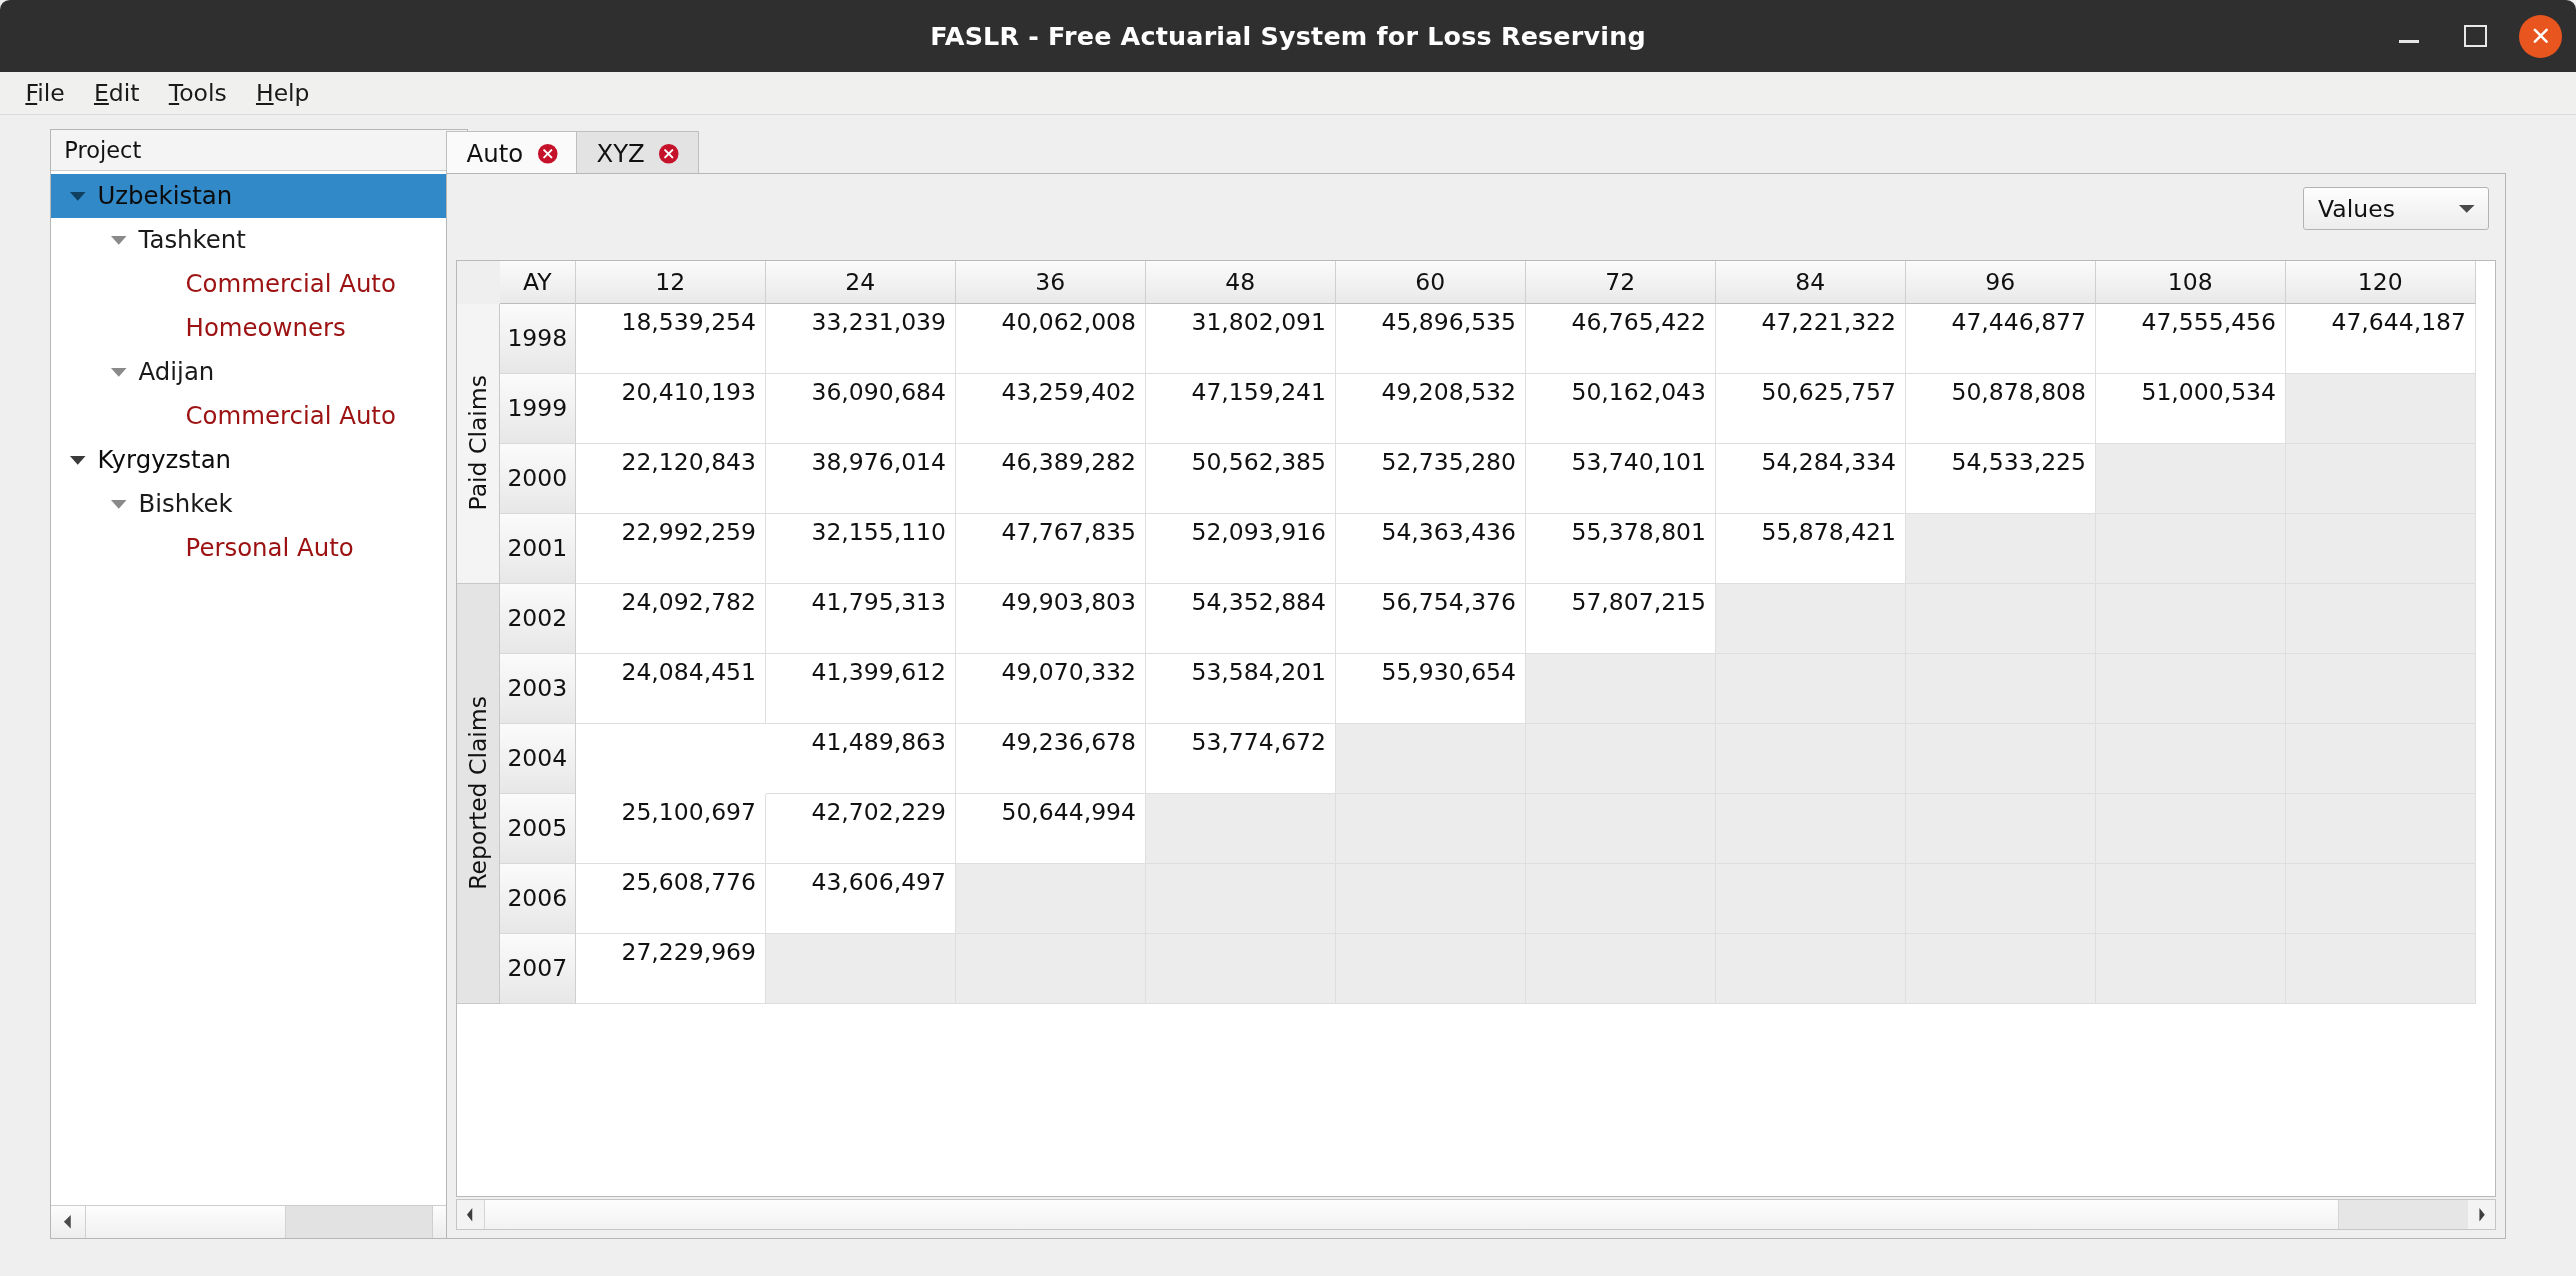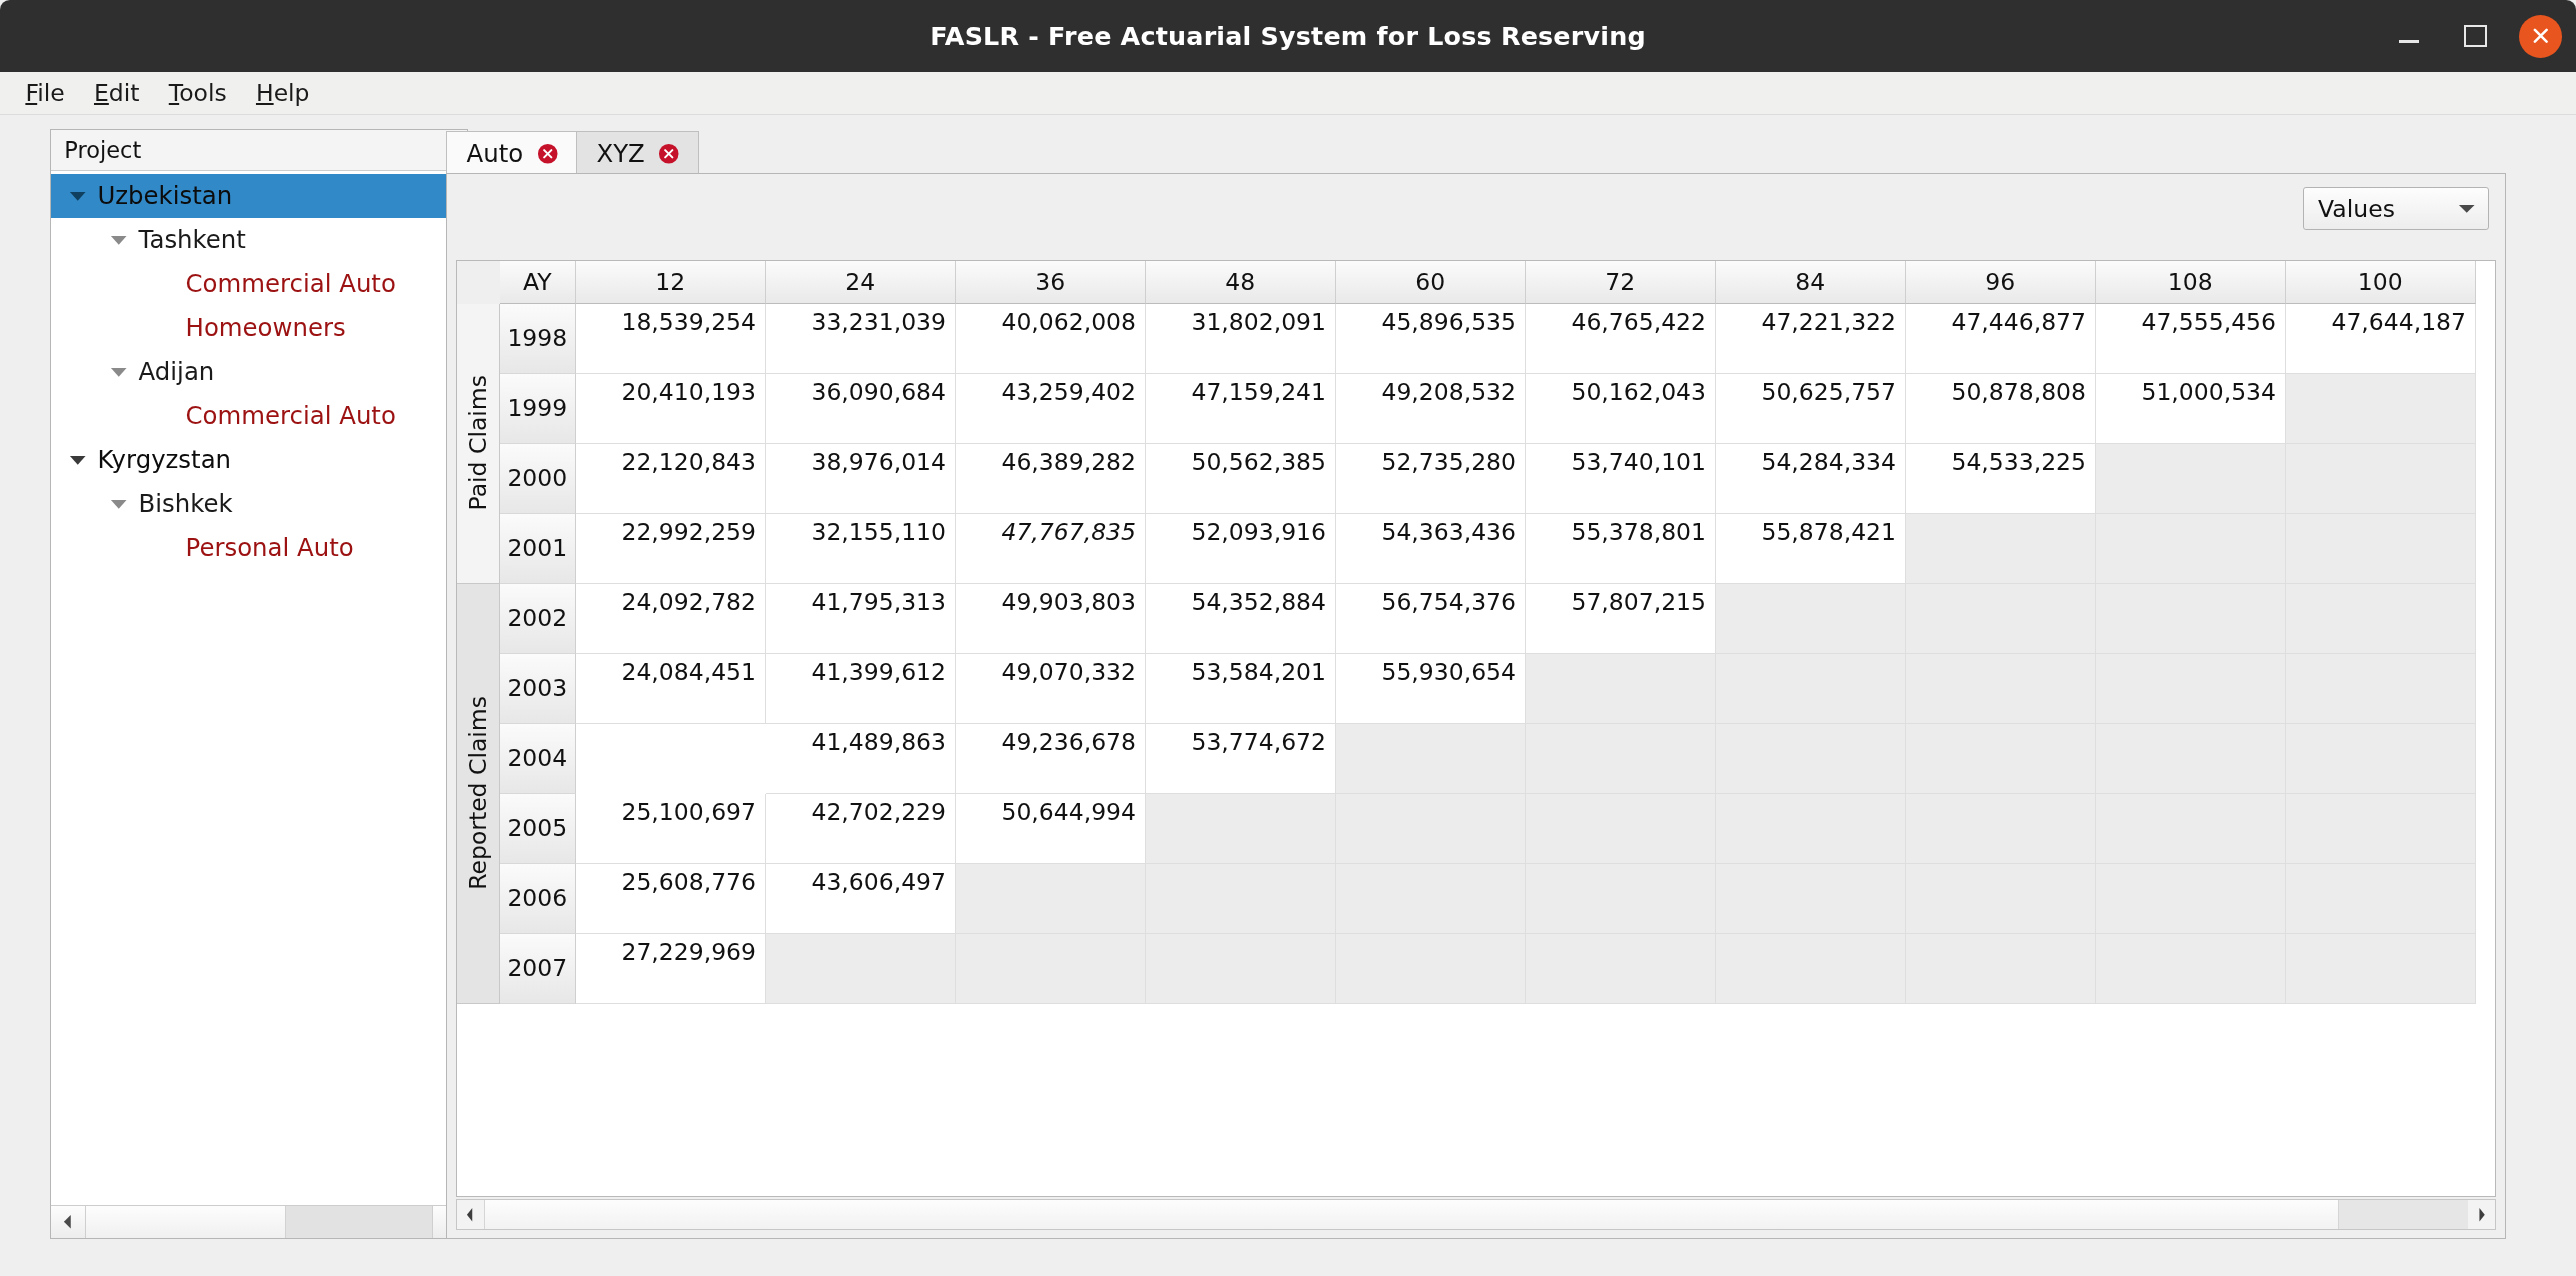"100" div.hcell { text: 100 -> 120 }
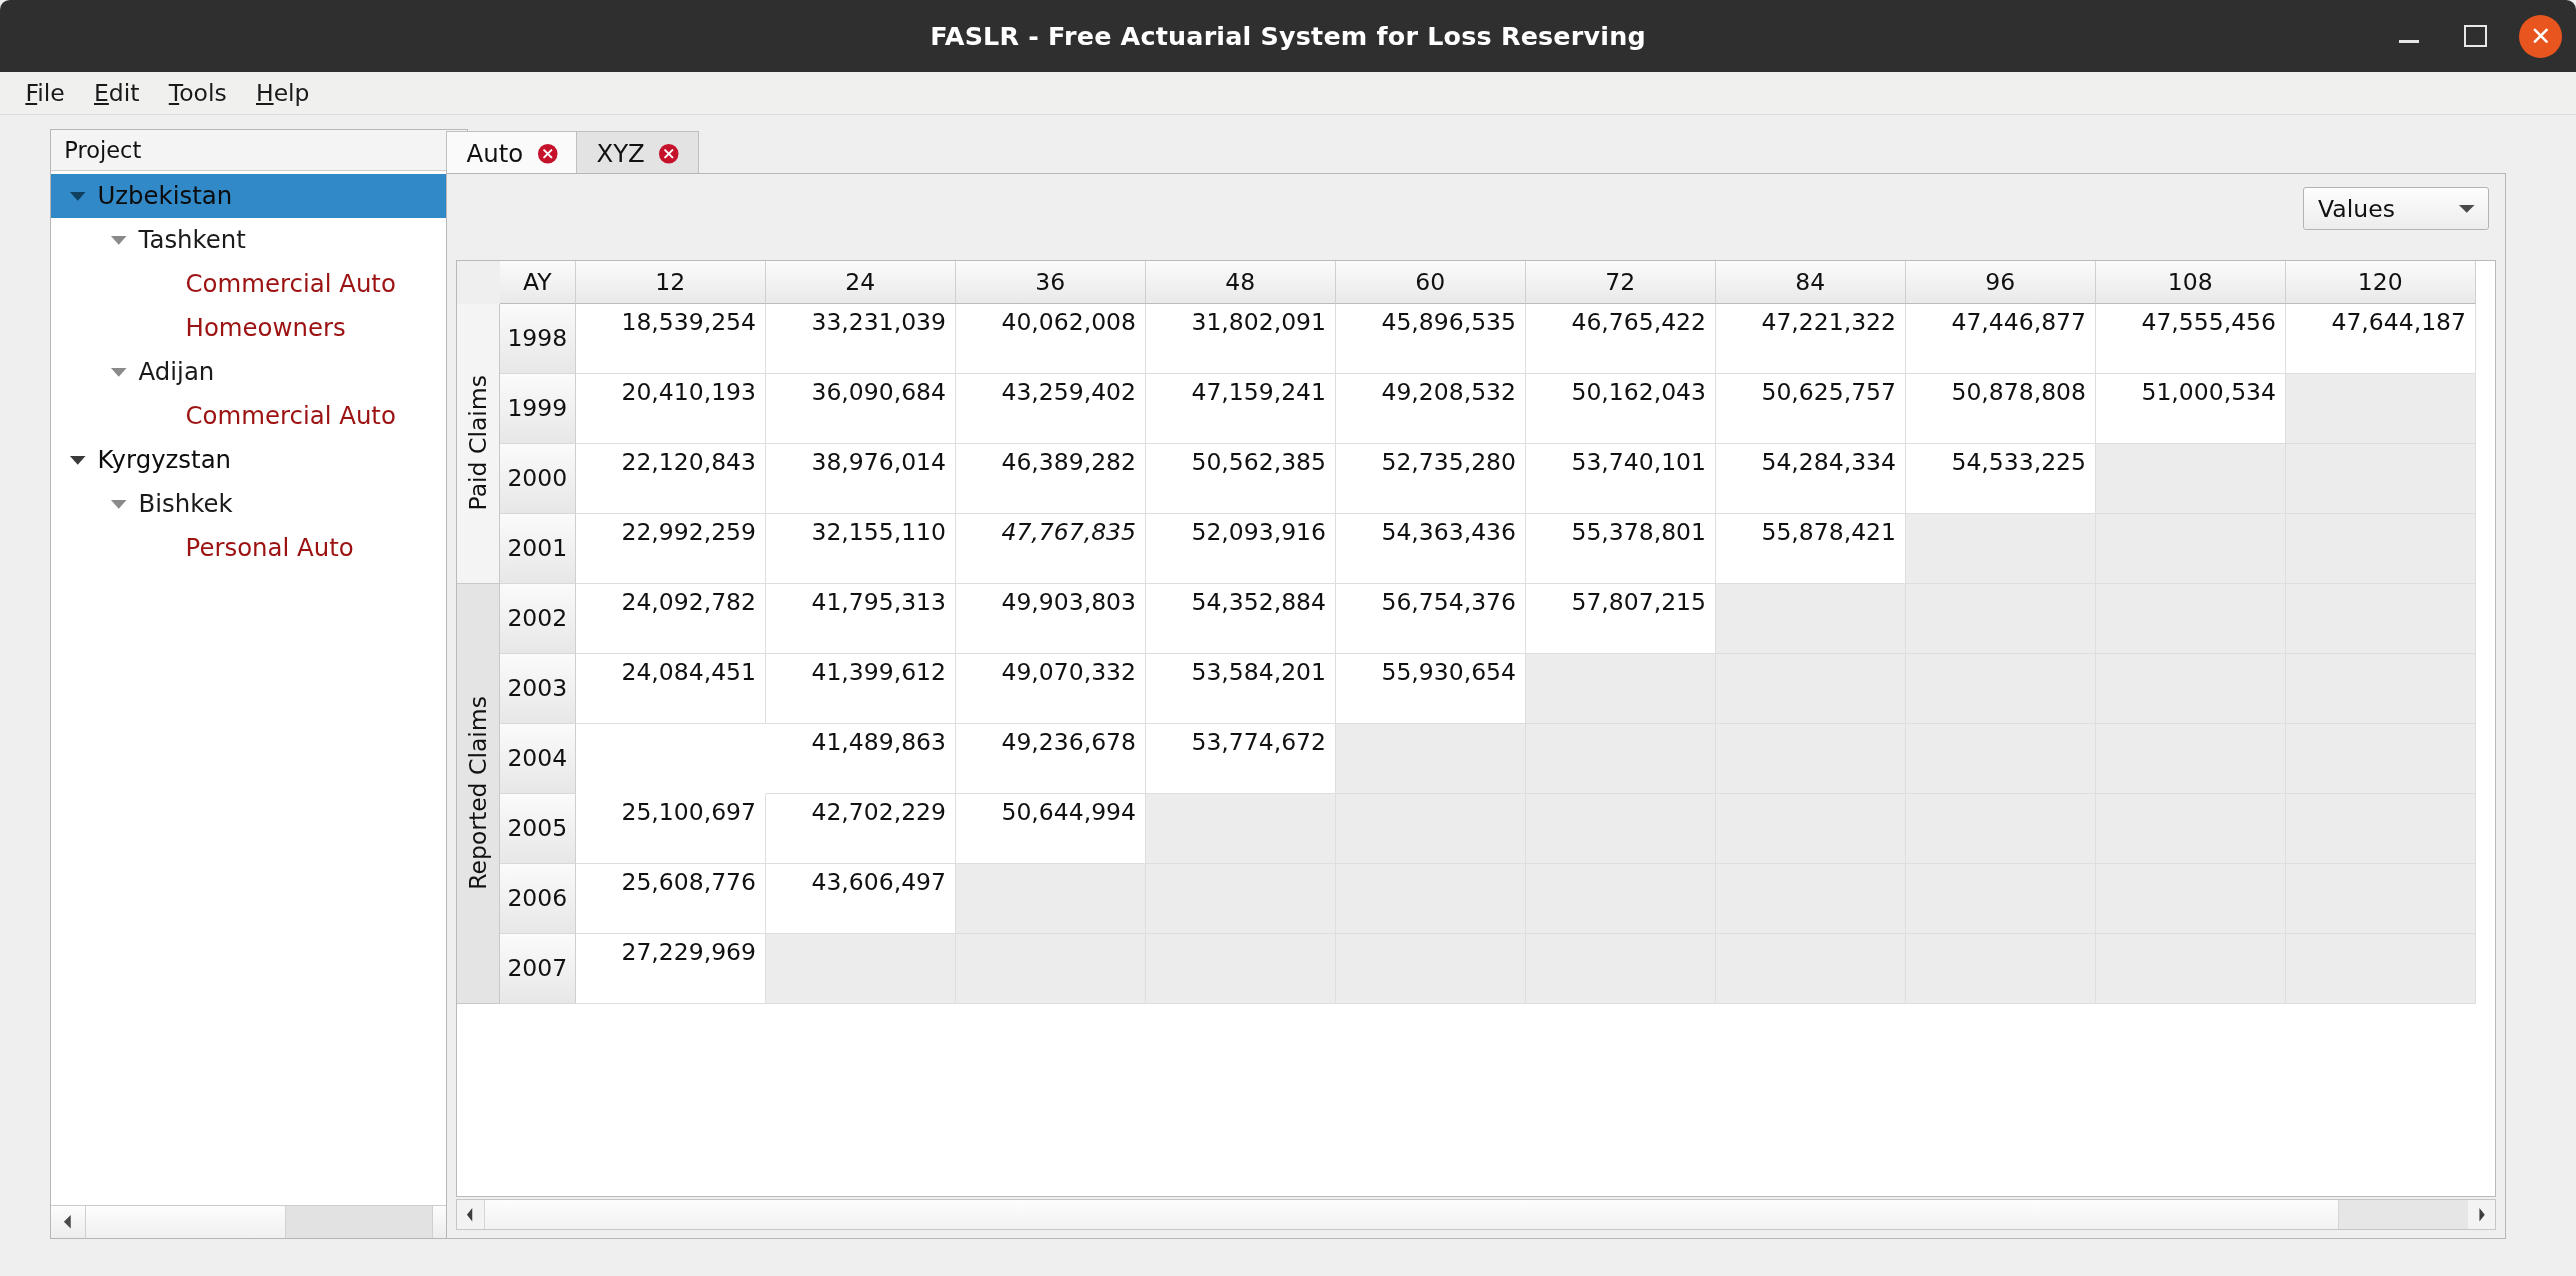"47,767,835" div.dcell { font-style: italic -> none }
